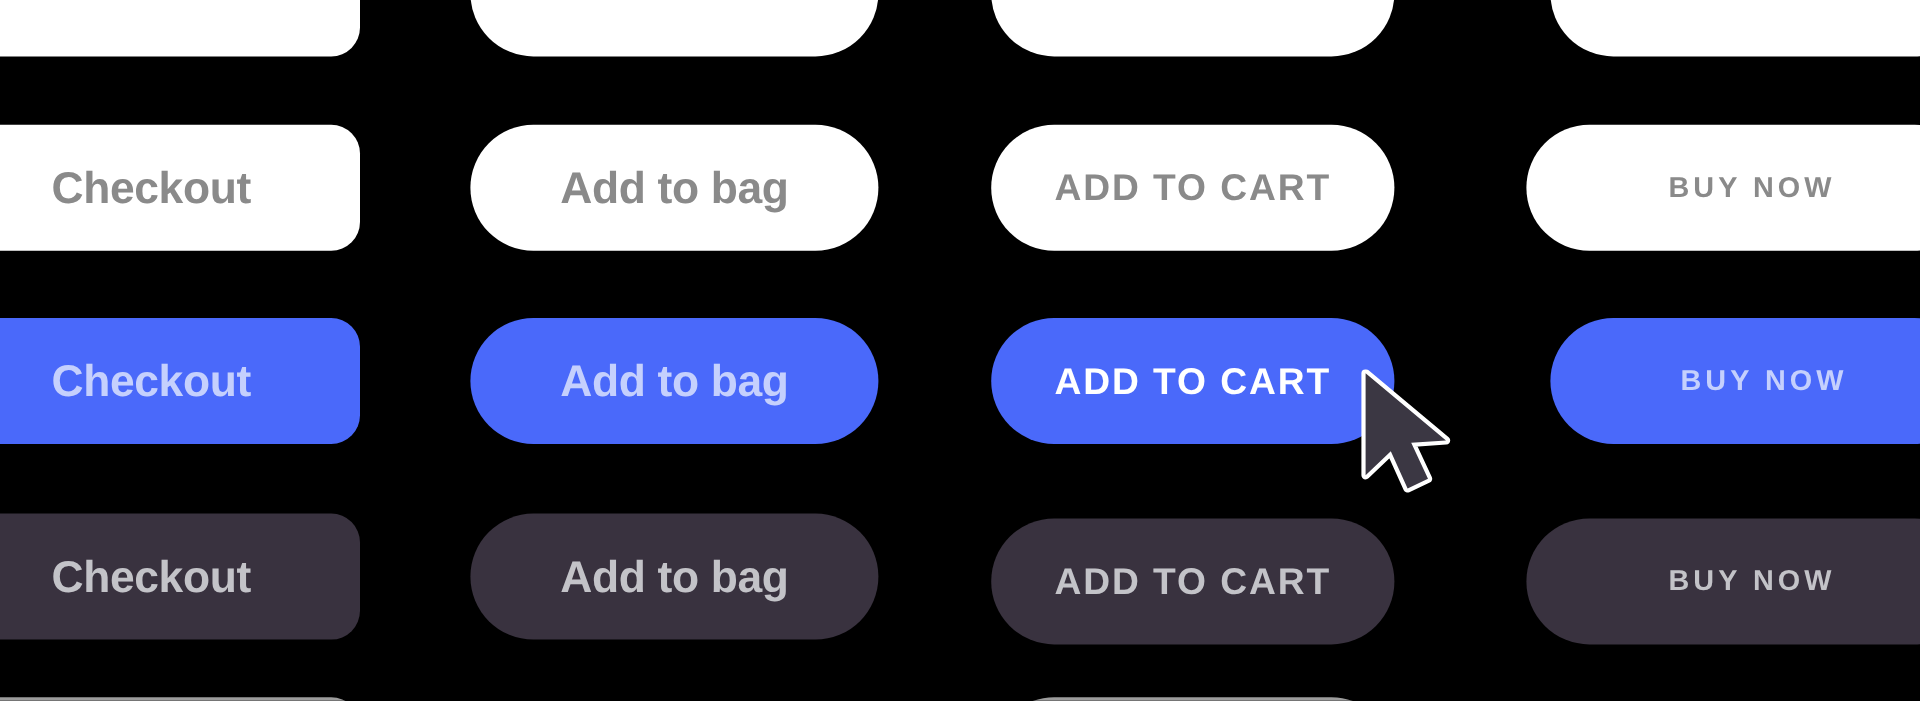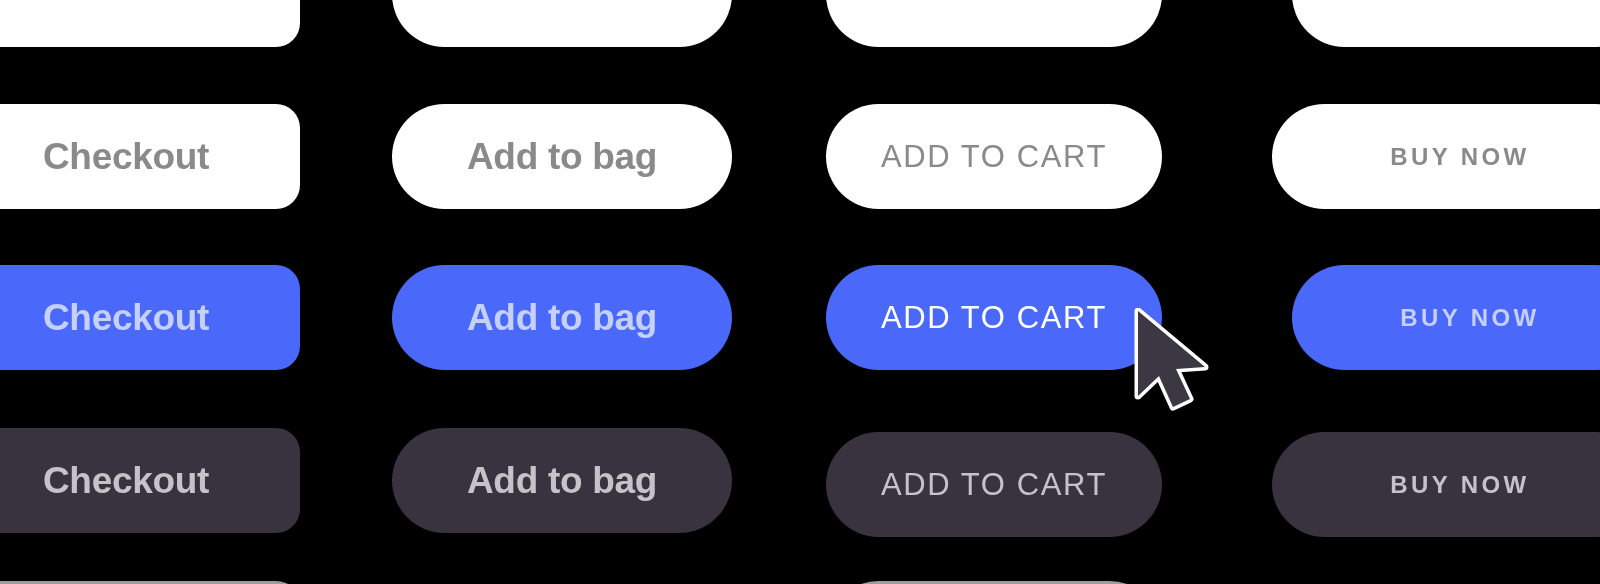"ADD TO CART" .col-addcart .btn-label { font-weight: 400 -> 700 }
